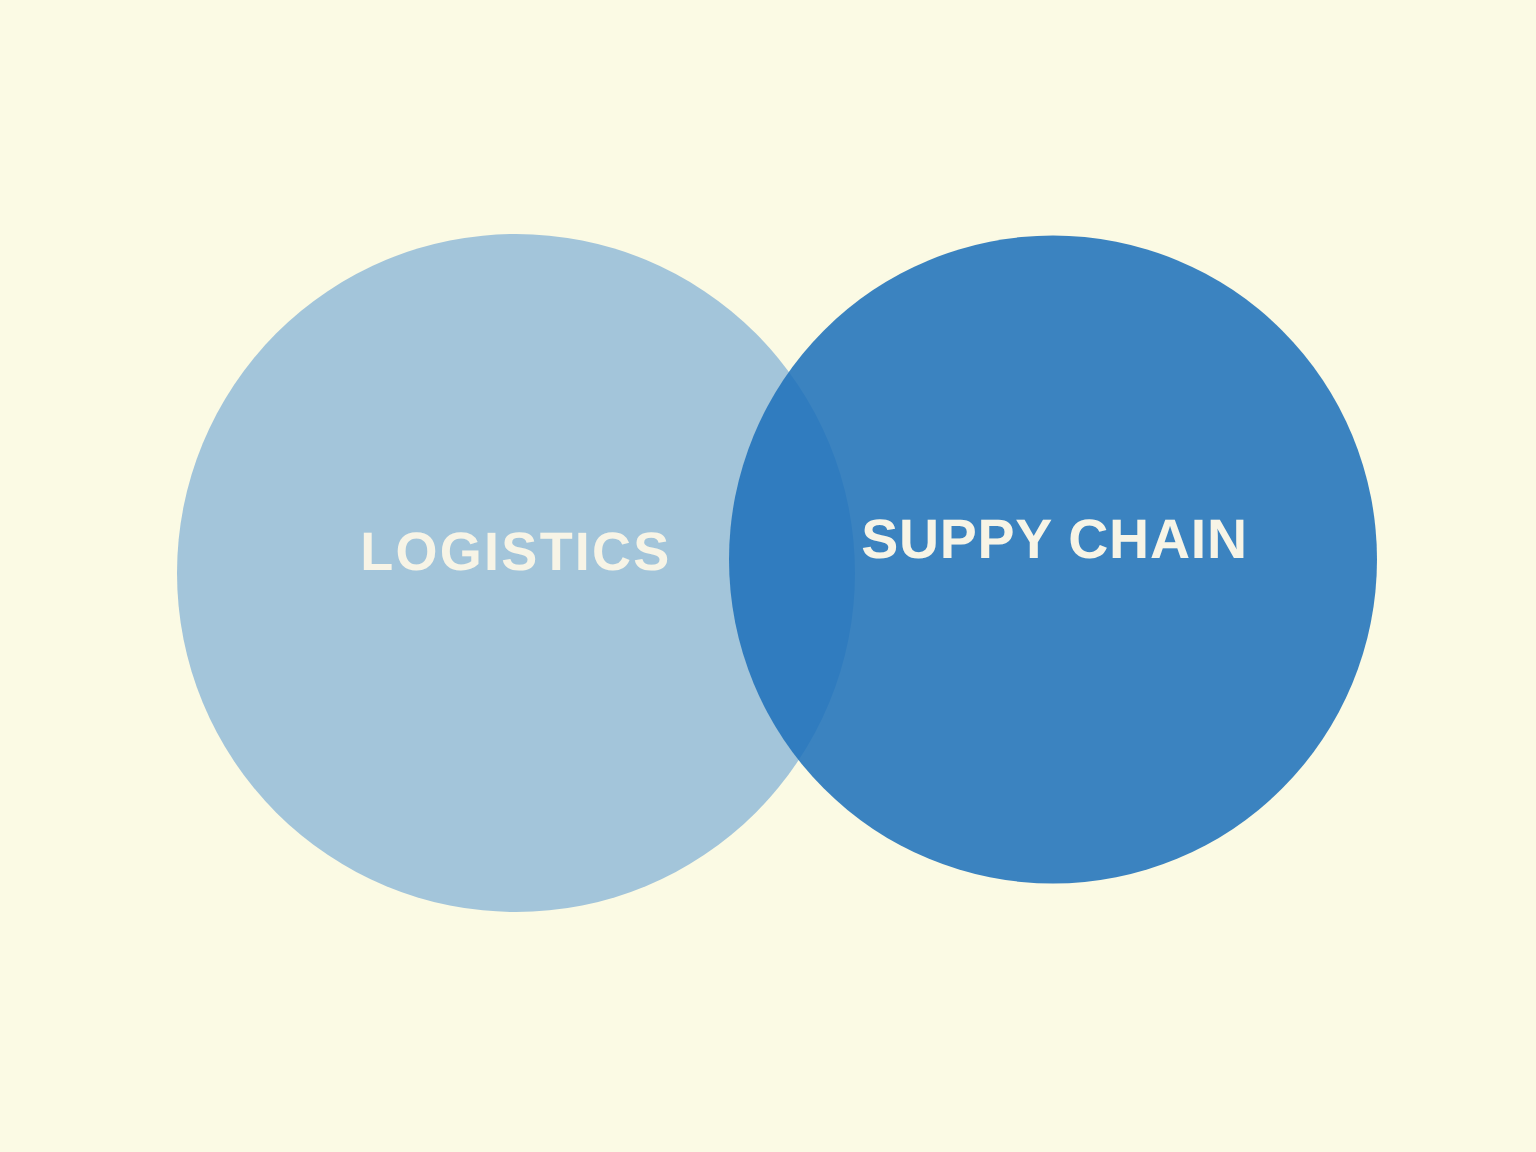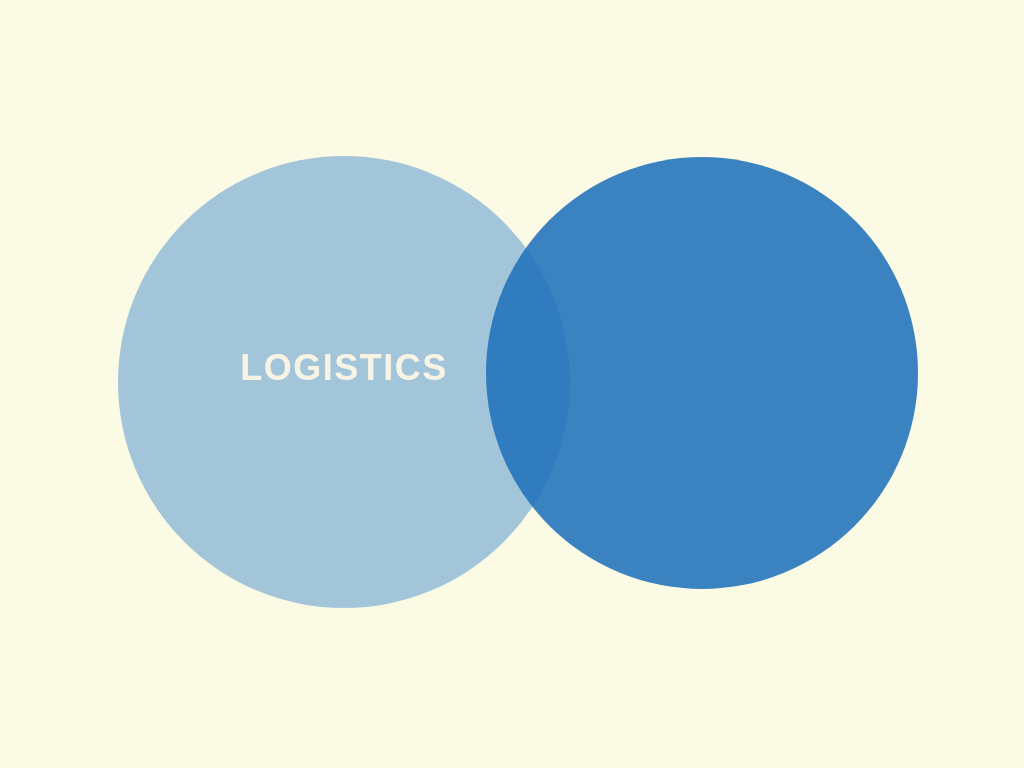"SUPPY CHAIN" div.circle-label { html: none -> <div>SUPPY CHAIN</div> }
